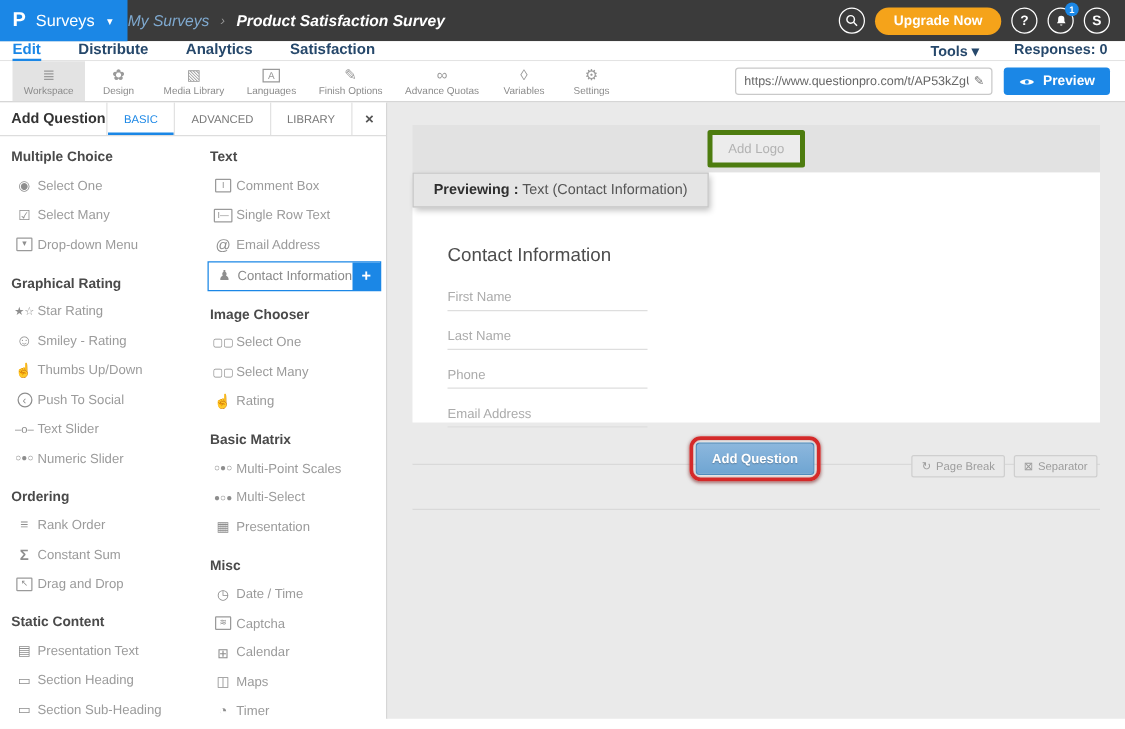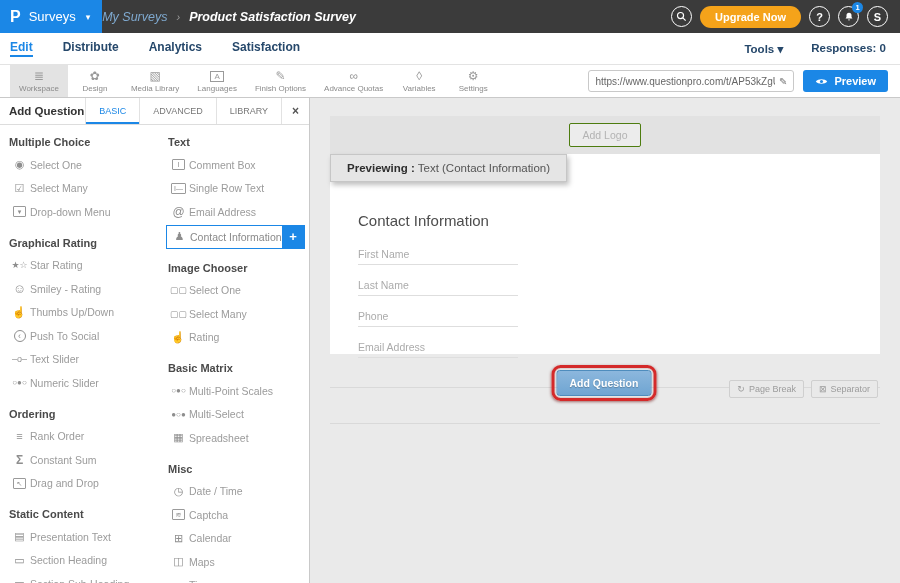"Edit" .subnav { height: 32px -> 16px }
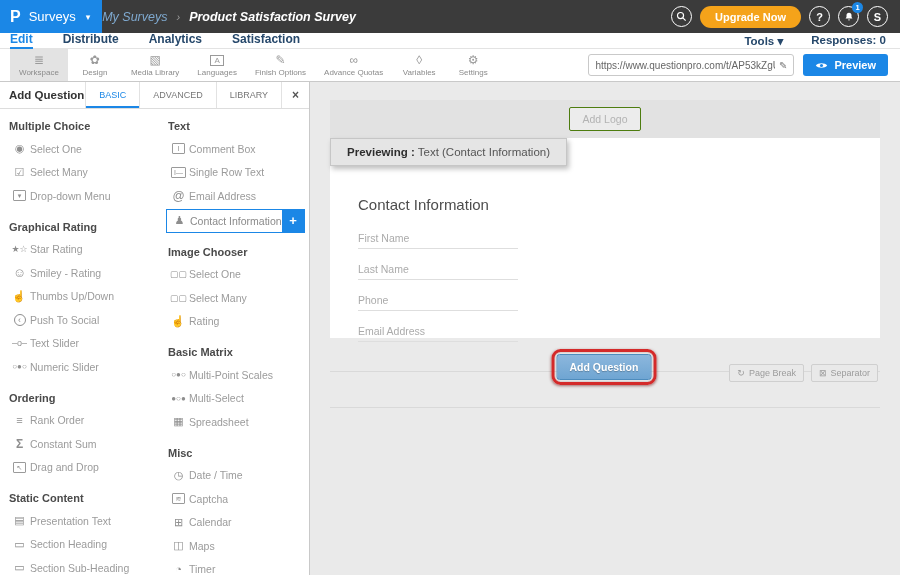"Add Logo" .add-logo-btn { border: 1px solid #4d7c0f -> 4px solid #4d7c0f }
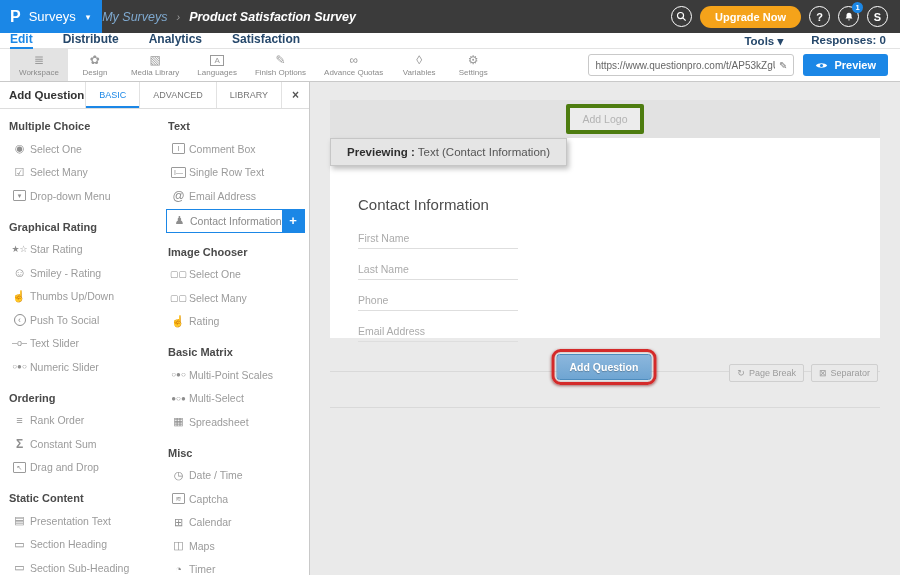"Spreadsheet" span.qlabel { text: Spreadsheet -> Presentation }
